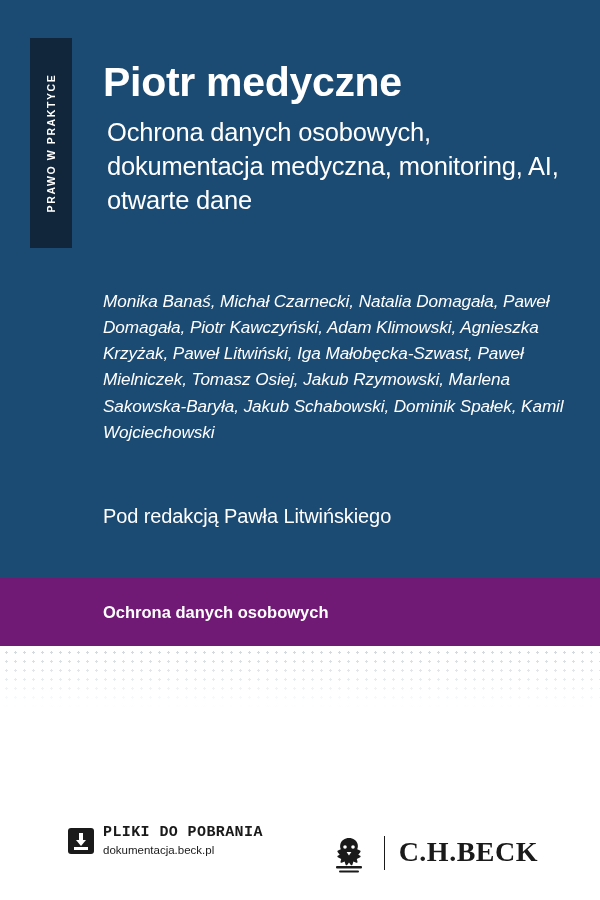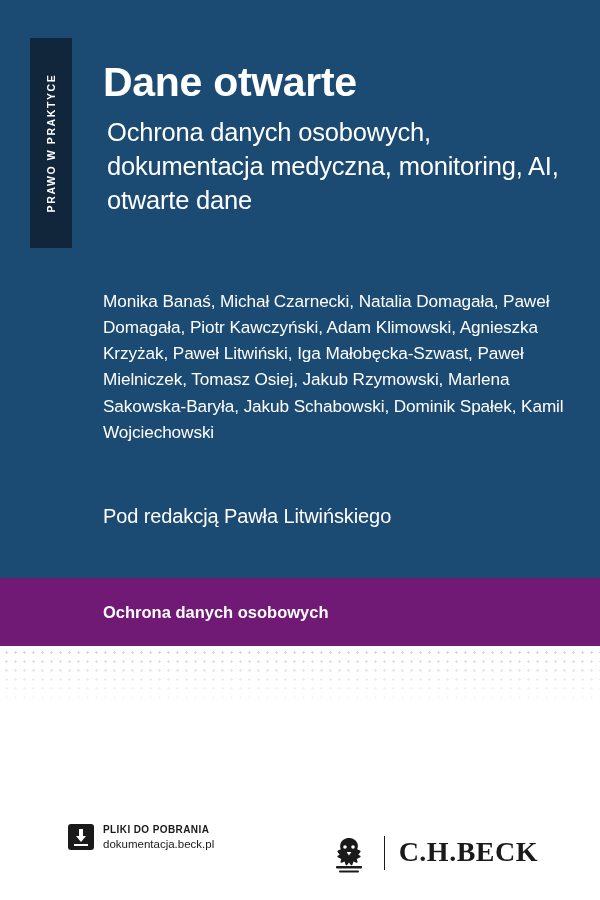"Dane otwarte" h1.main-title { text: Dane otwarte -> Piotr medyczne }
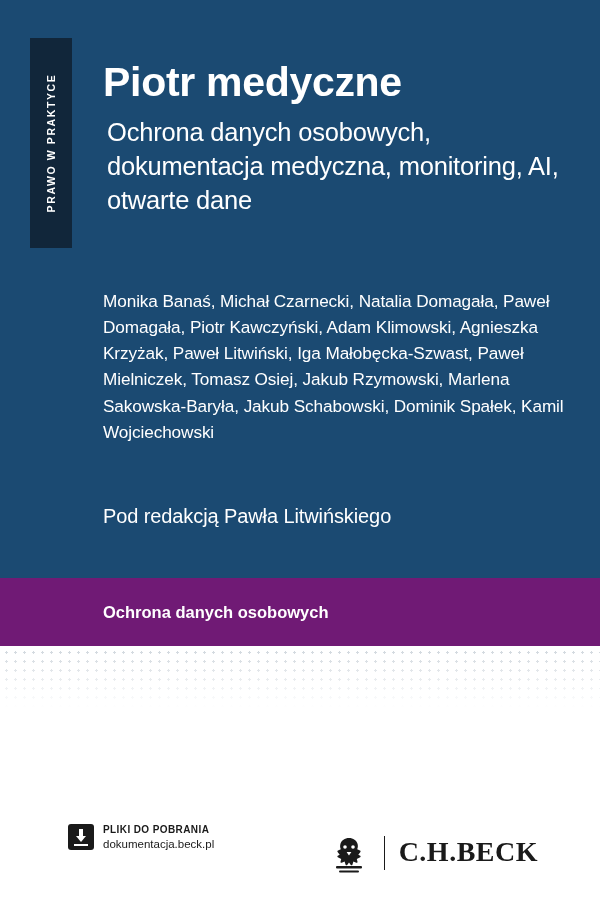"Monika Banaś, Michał Czarnecki, Natalia" .authors { font-style: none -> italic }
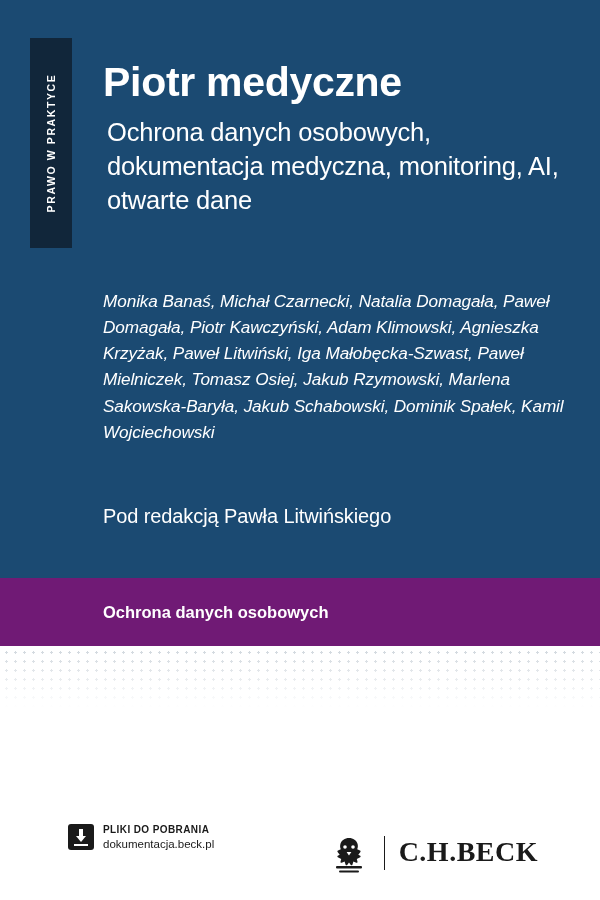"PLIKI DO POBRANIA" .dl-line1 { font-family: none -> Liberation Mono, monospace; font-size: 10px -> 15px }
